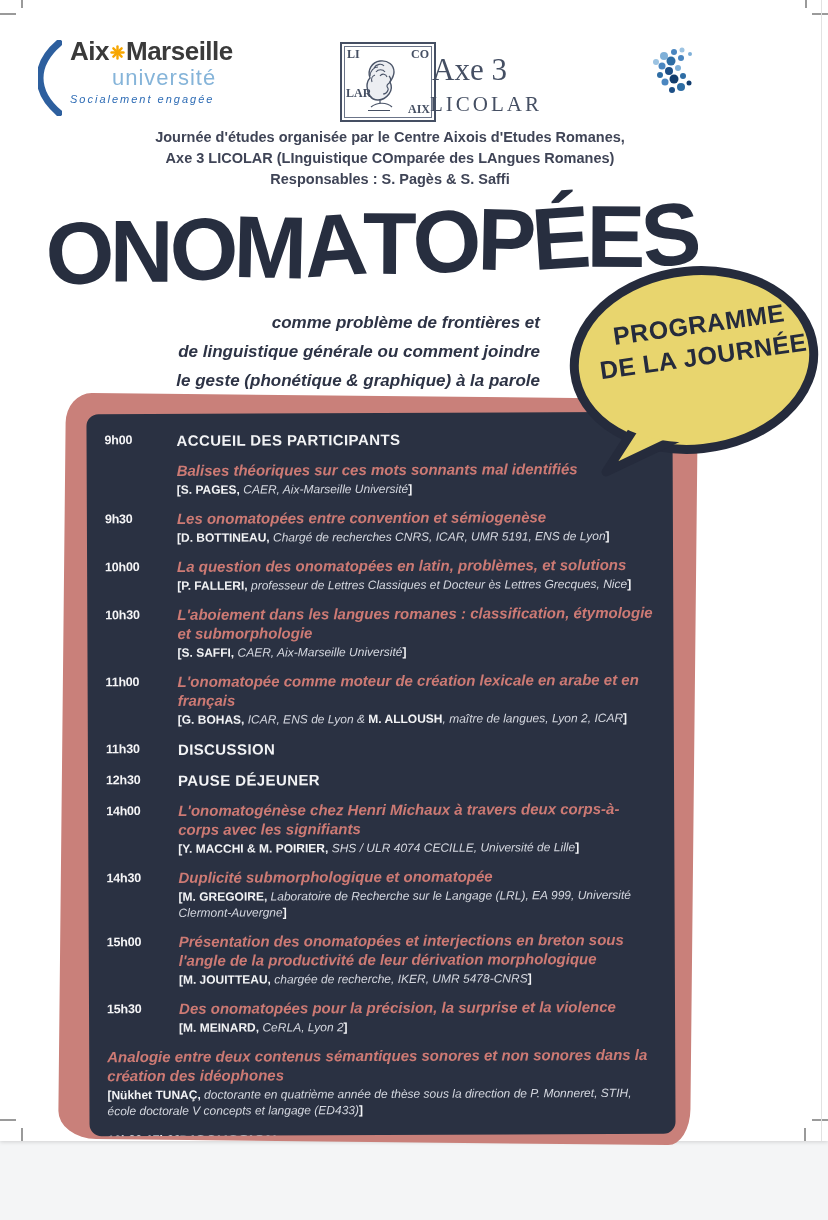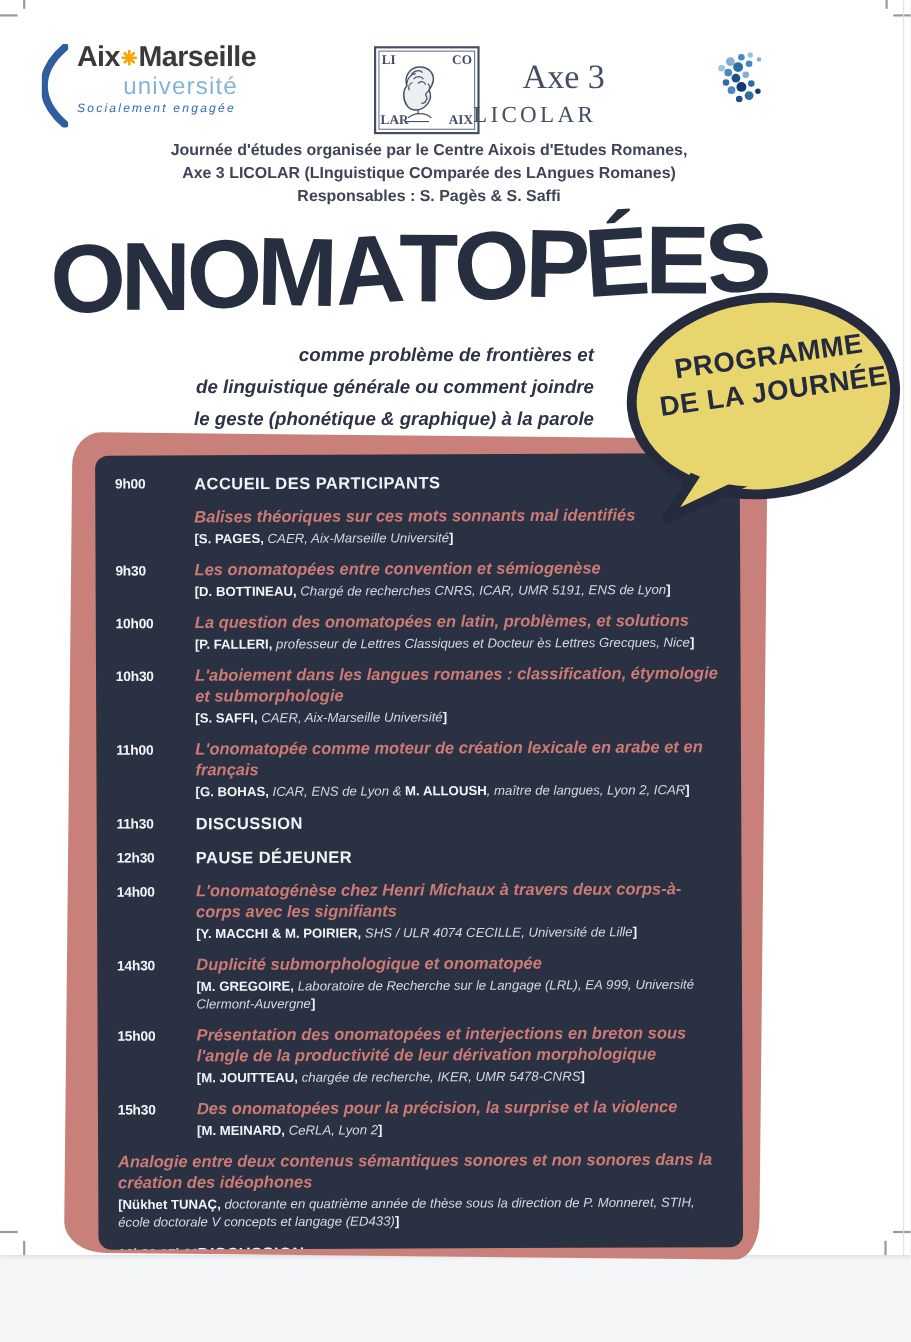"Axe 3" .axe3 { margin-left: 43px -> none }
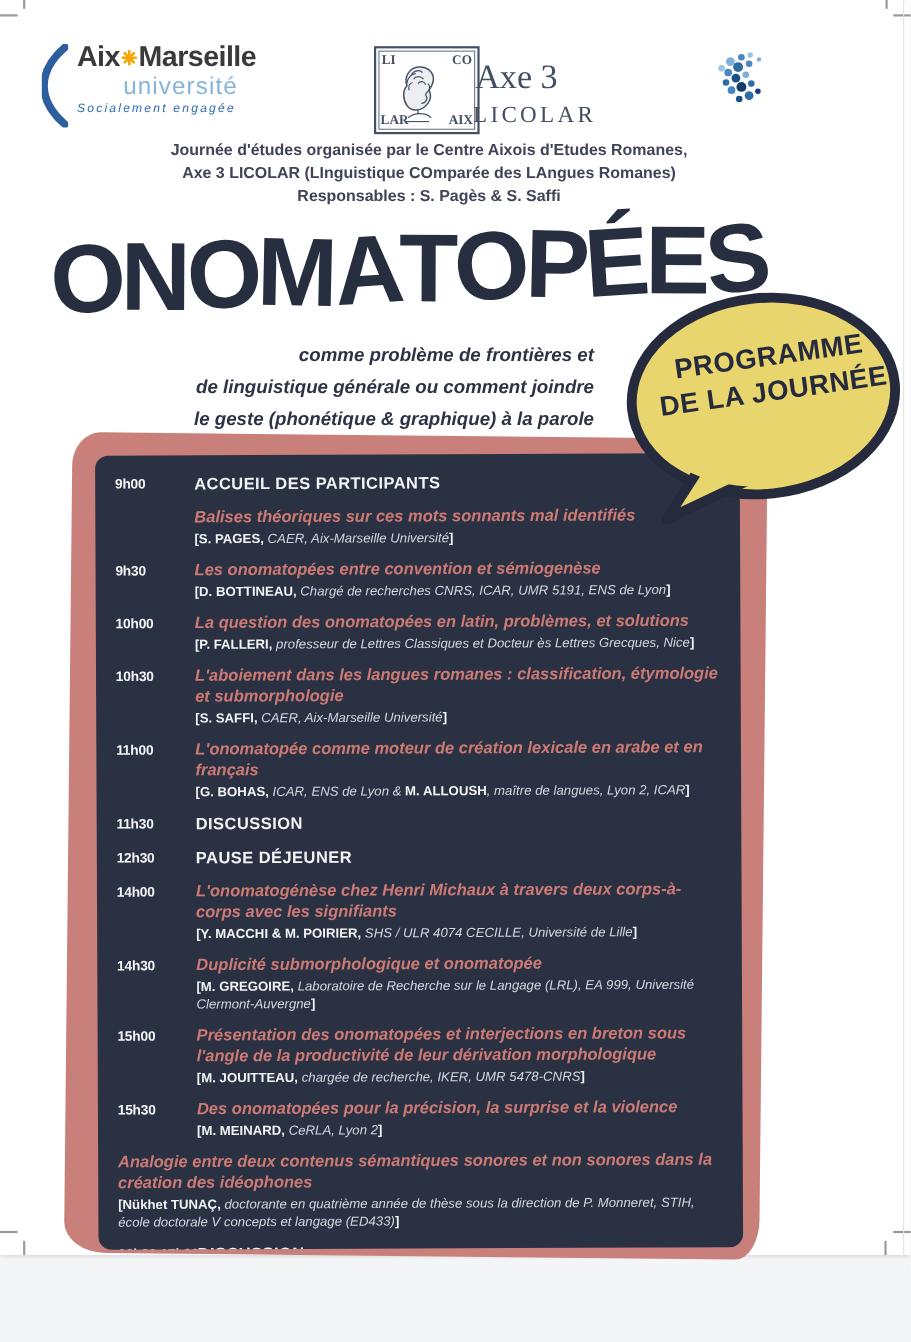"LAR" .sc-bl { bottom: 3px -> 19px }
